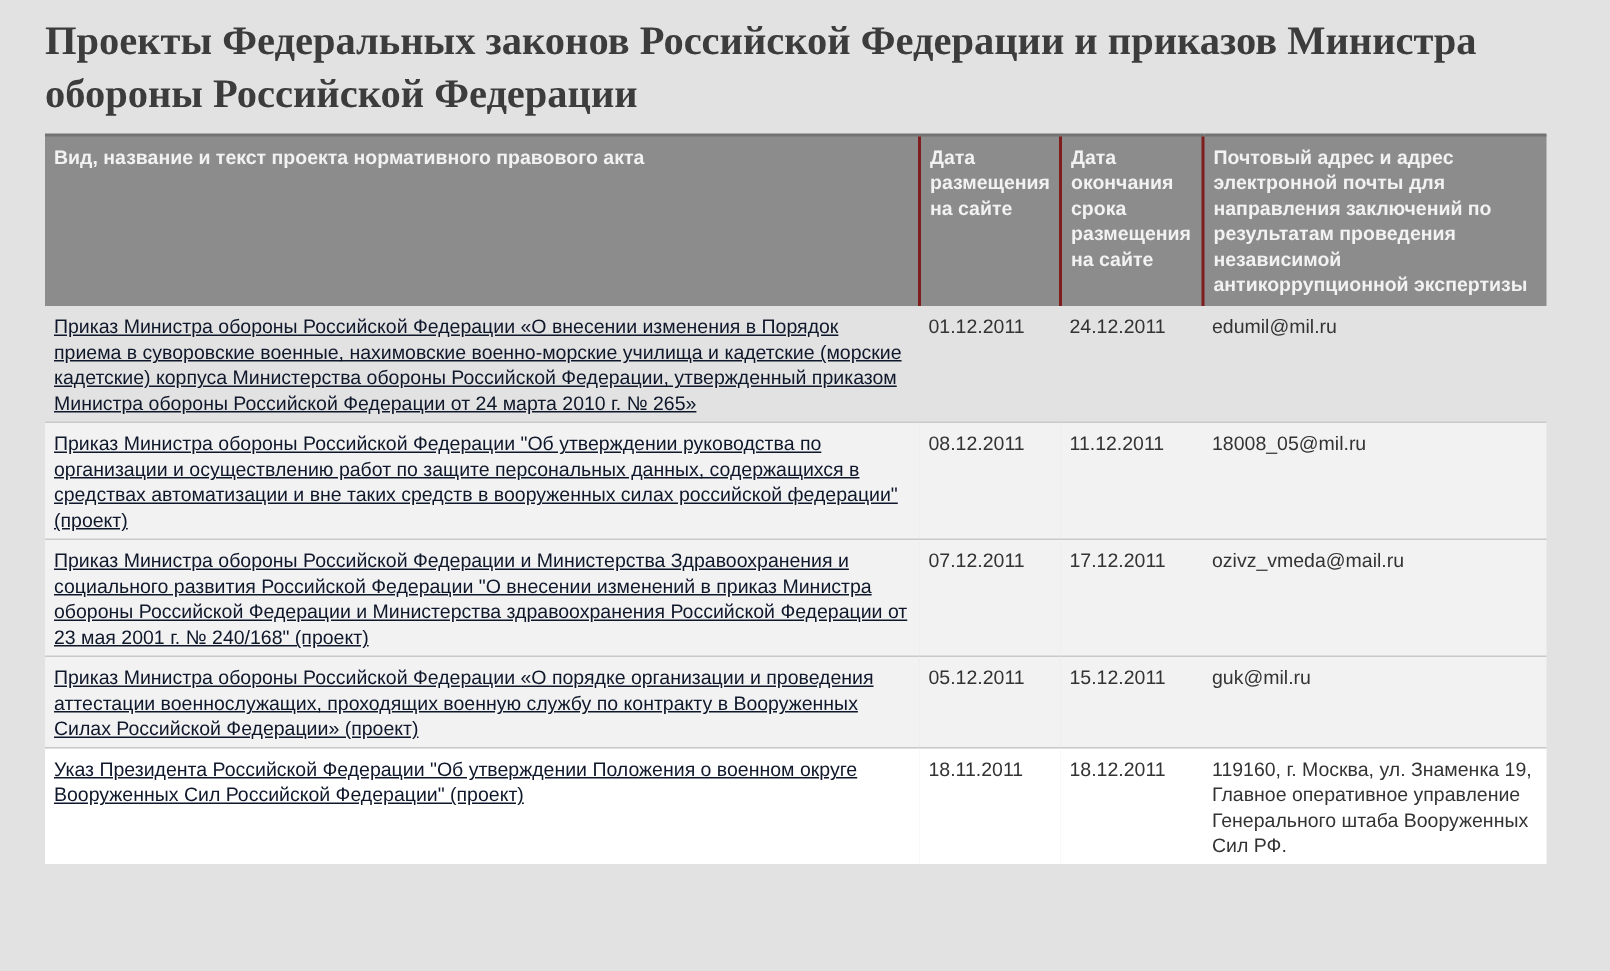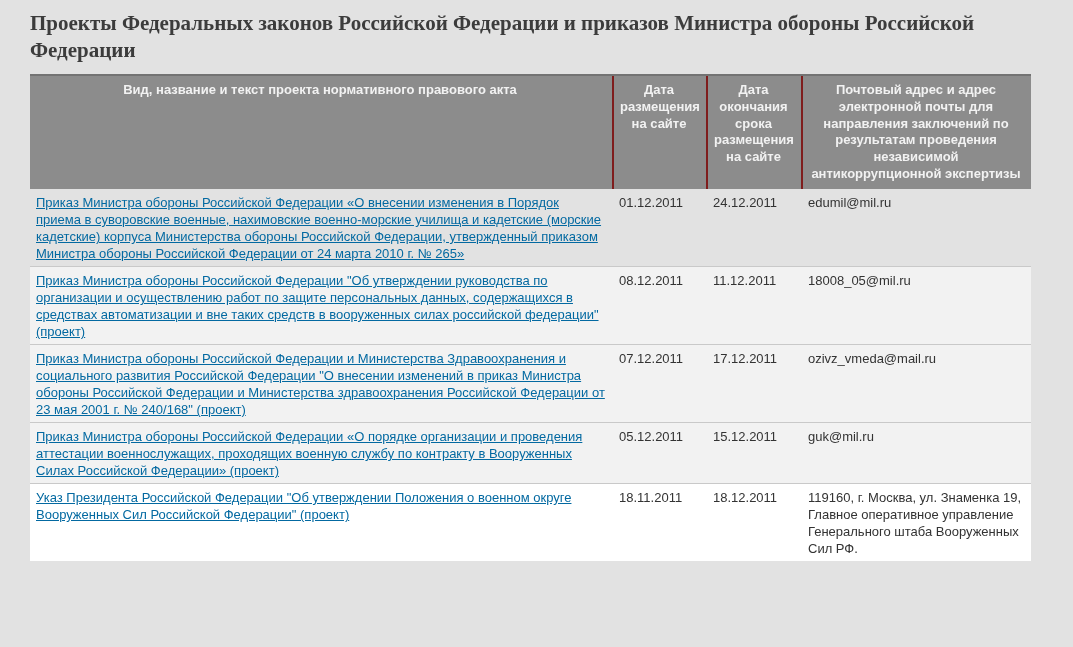"Проекты Федеральных законов Российской" .page-title { font-size: 21px -> 27px }
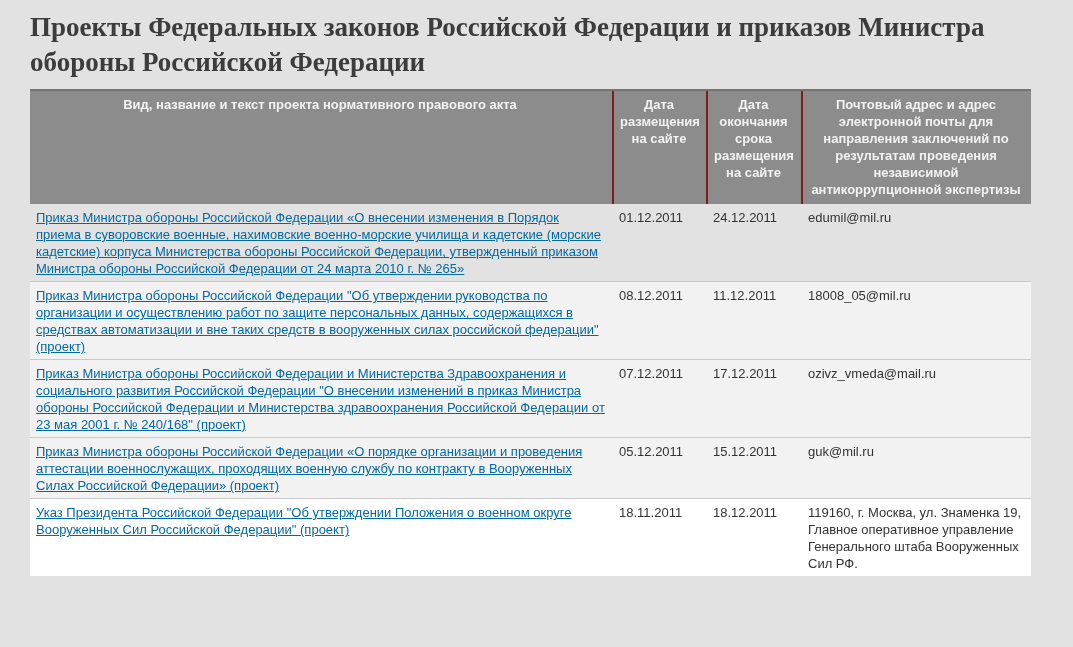"Вид, название и текст проекта" thead th { text-align: center -> left }
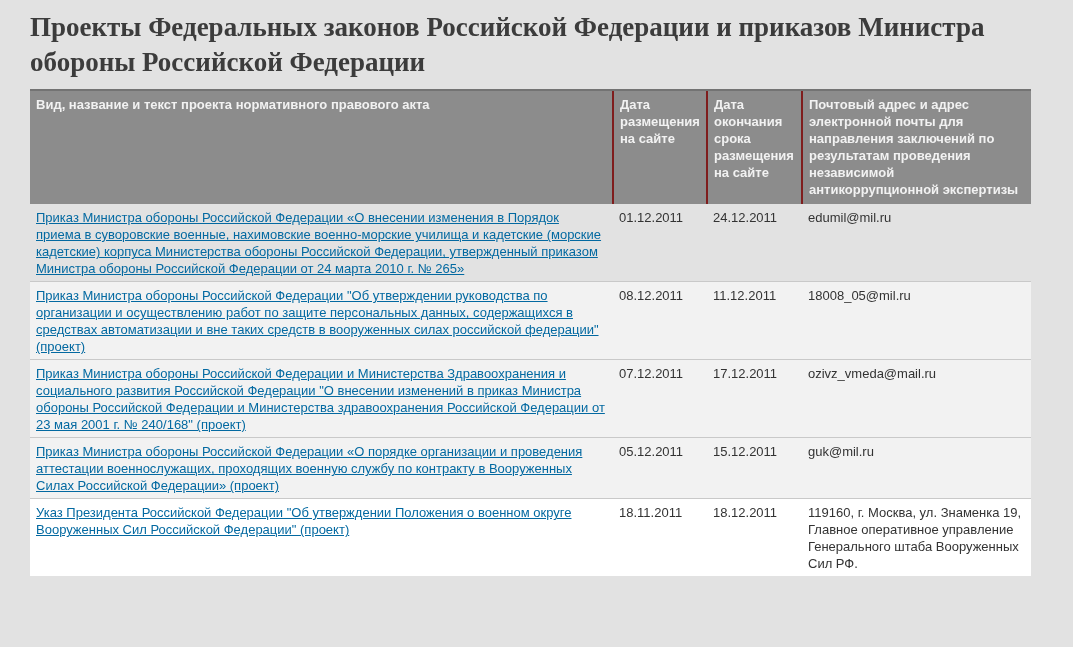"Приказ Министра обороны Российской" tbody a.doc-link { color: #0369a1 -> #0f172a }
